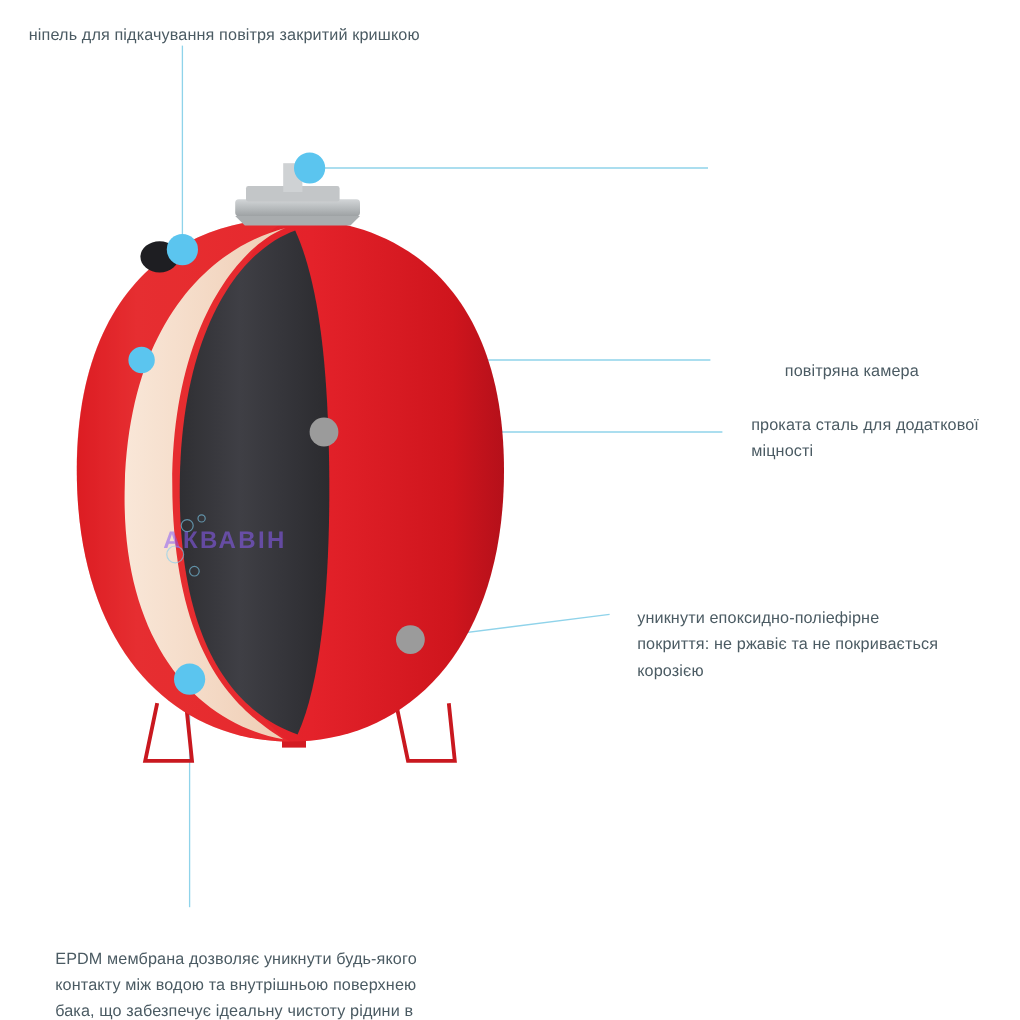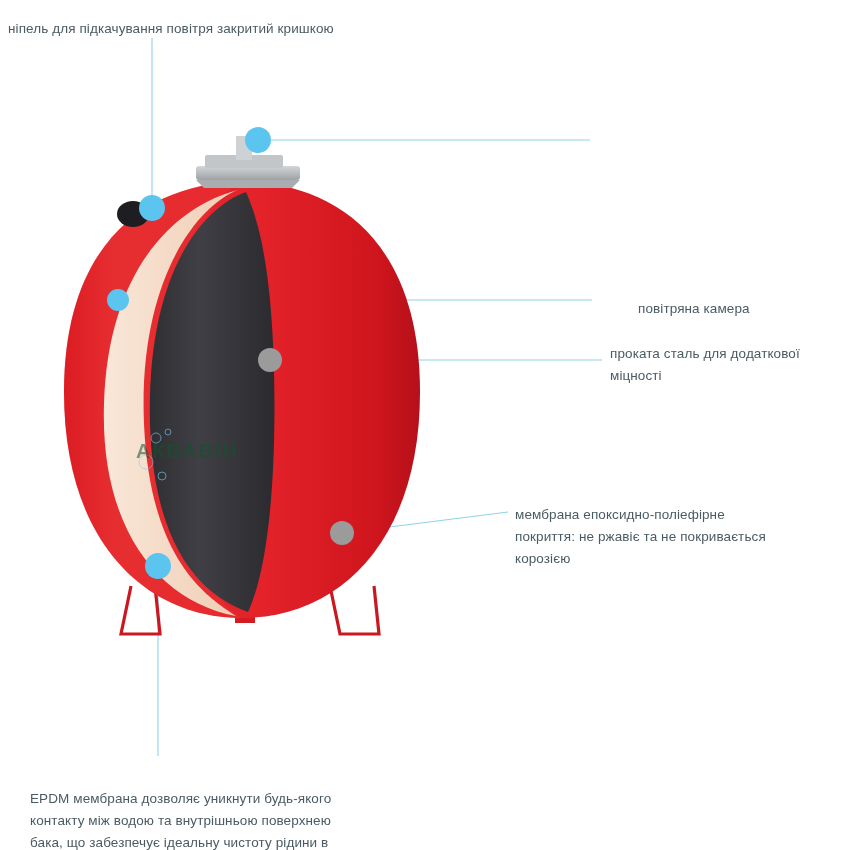"ніпель для підкачування повітря закритий" .callout { margin-left: none -> 16px }
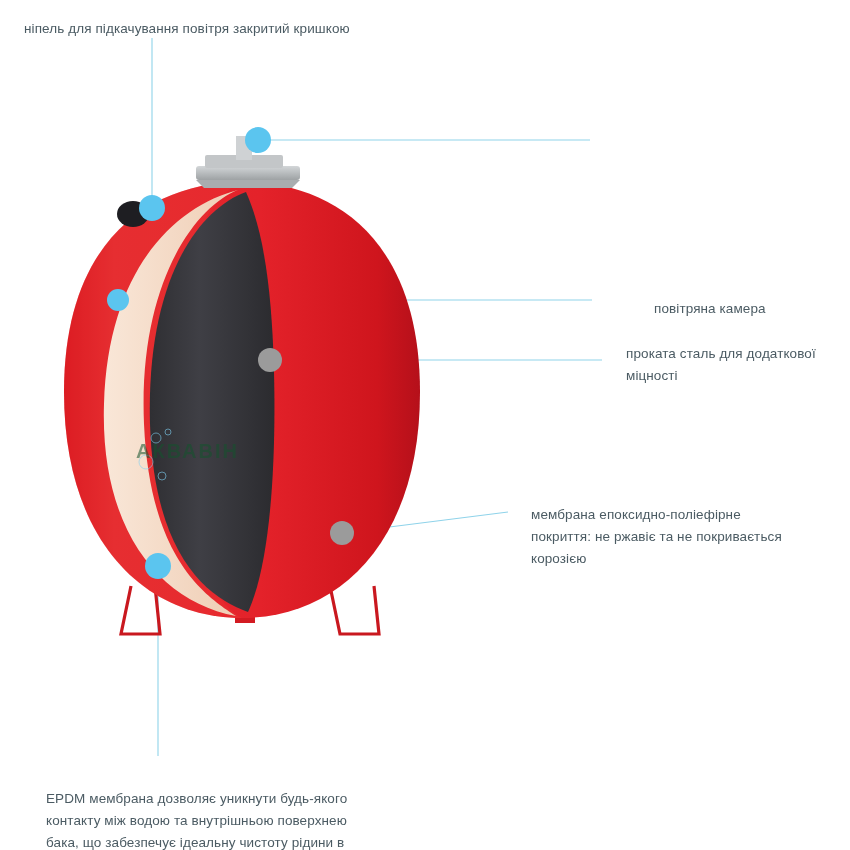"АКВАВІН" .wm { color: #14532d -> #8b5cf6 }
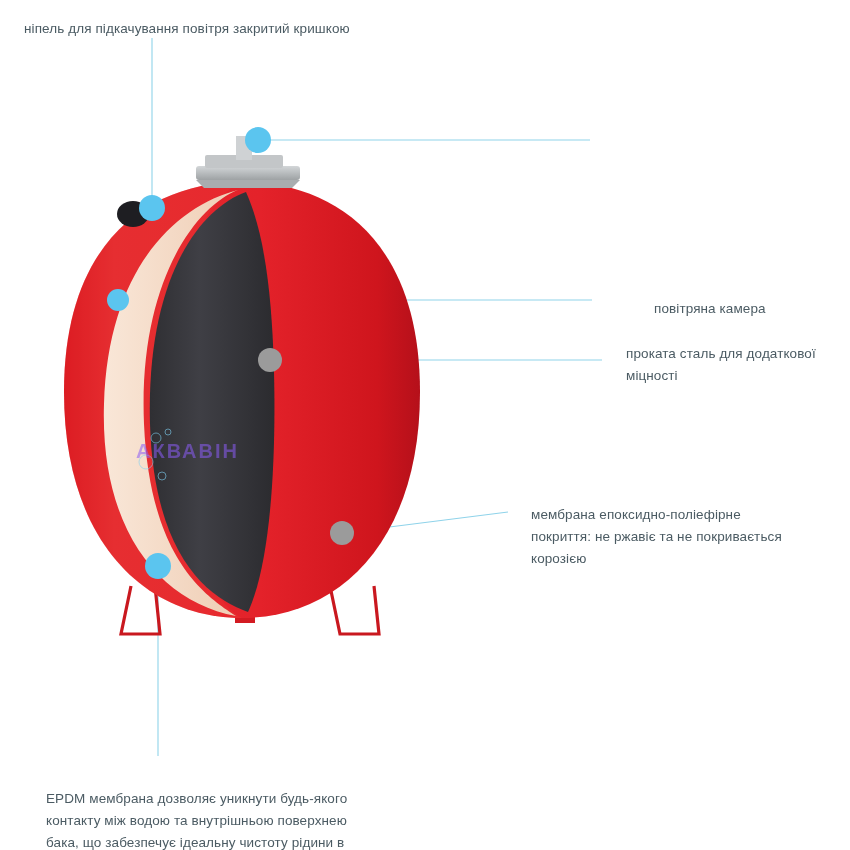"мембрана епоксидно-поліефірне покриття:" div.callout { text: мембрана -> уникнути }
